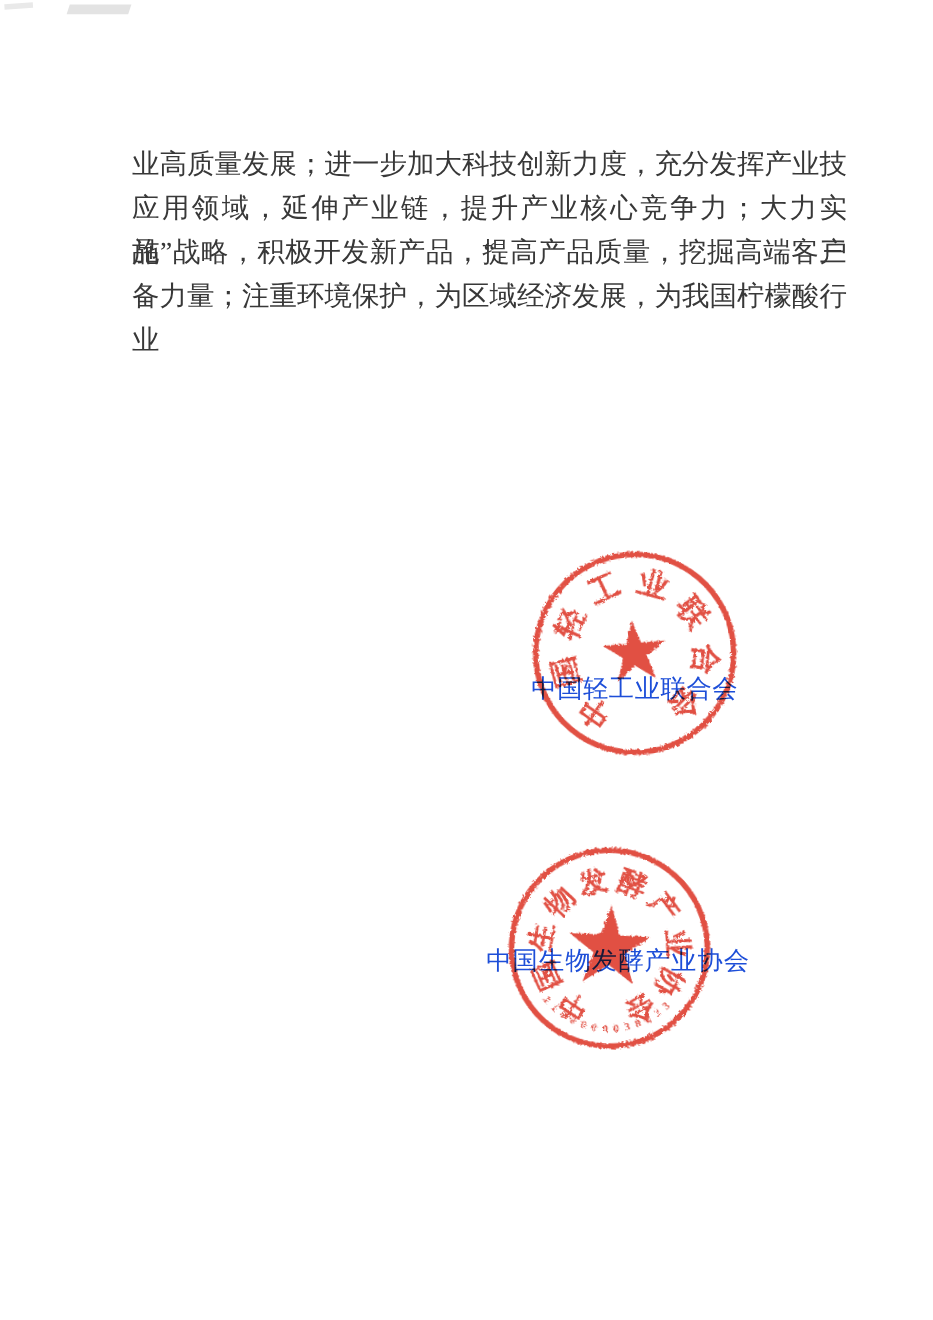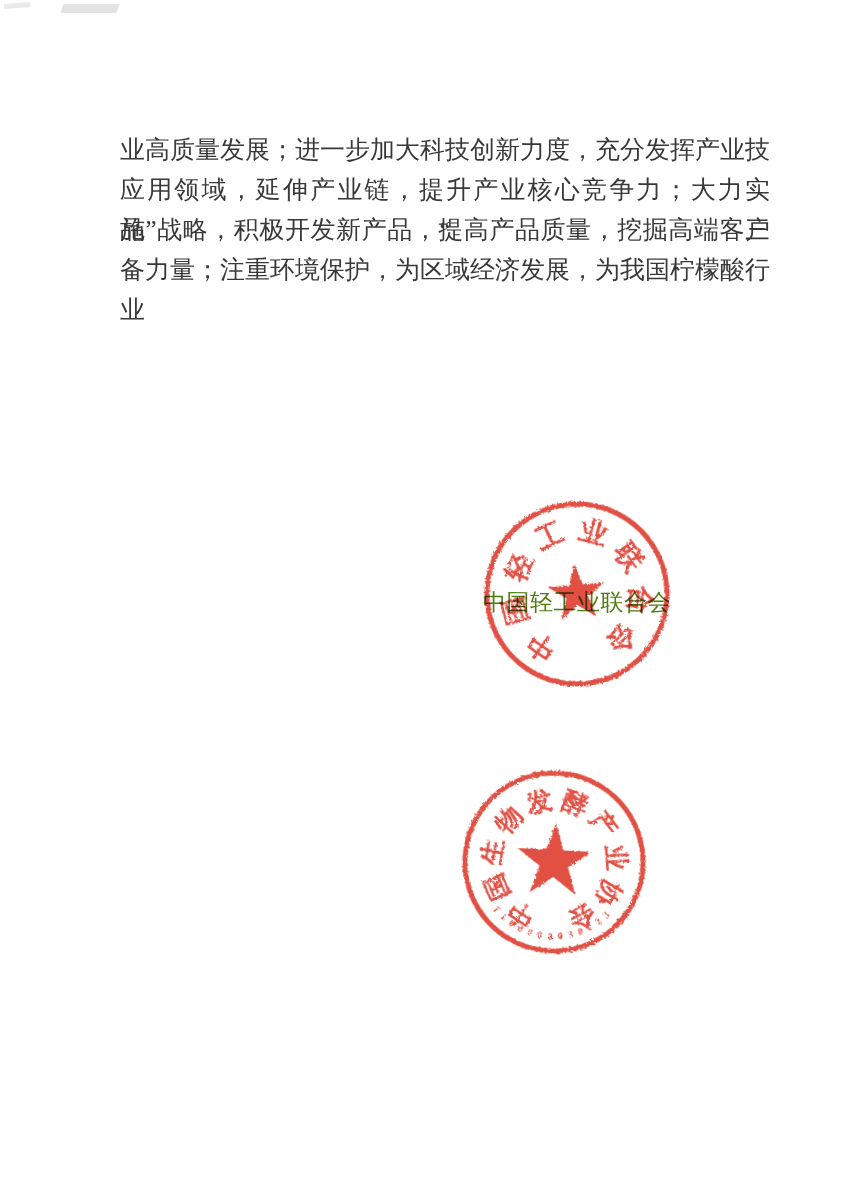"中国轻工业联合会" .sig-text { color: #4d7c0f -> #1d4ed8; margin-top: none -> 24px }
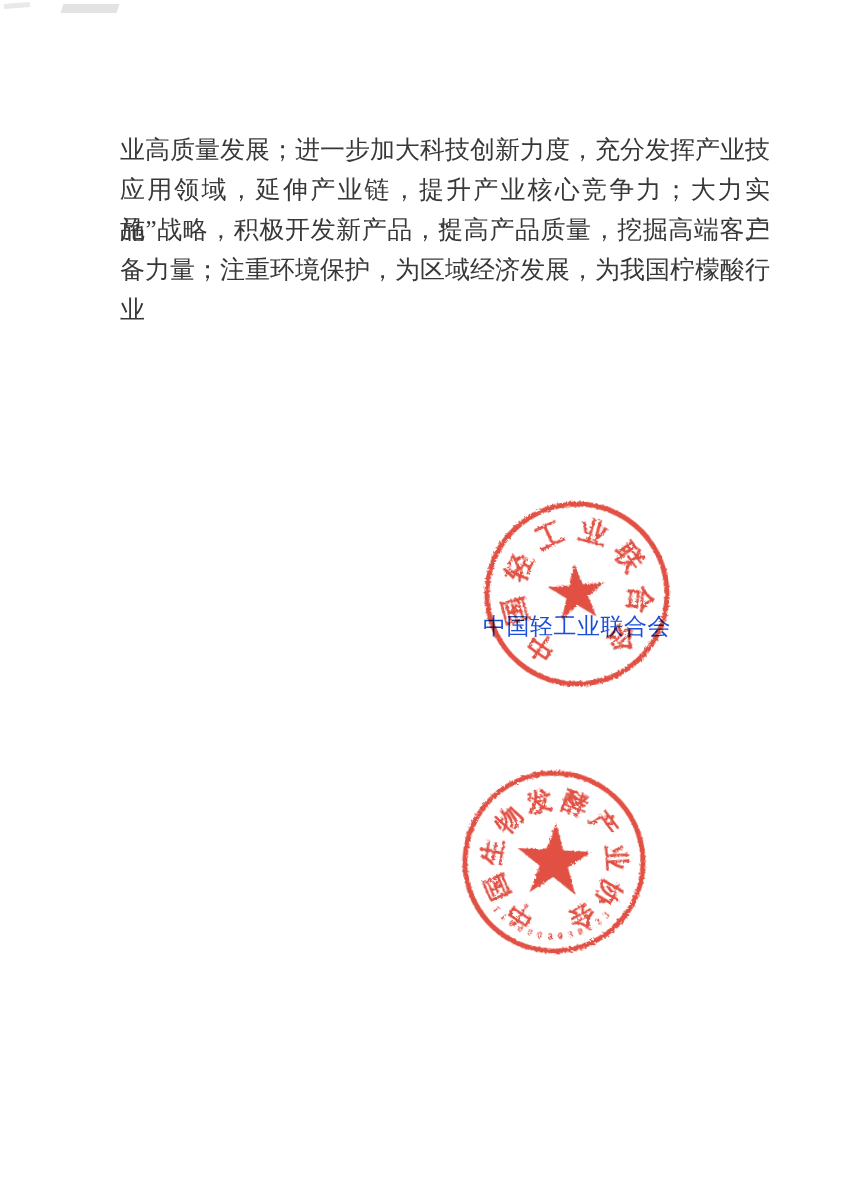"中国生物发酵产业协会" div.sig-text { html: none -> <div>中国生物发酵产业协会</div> }
